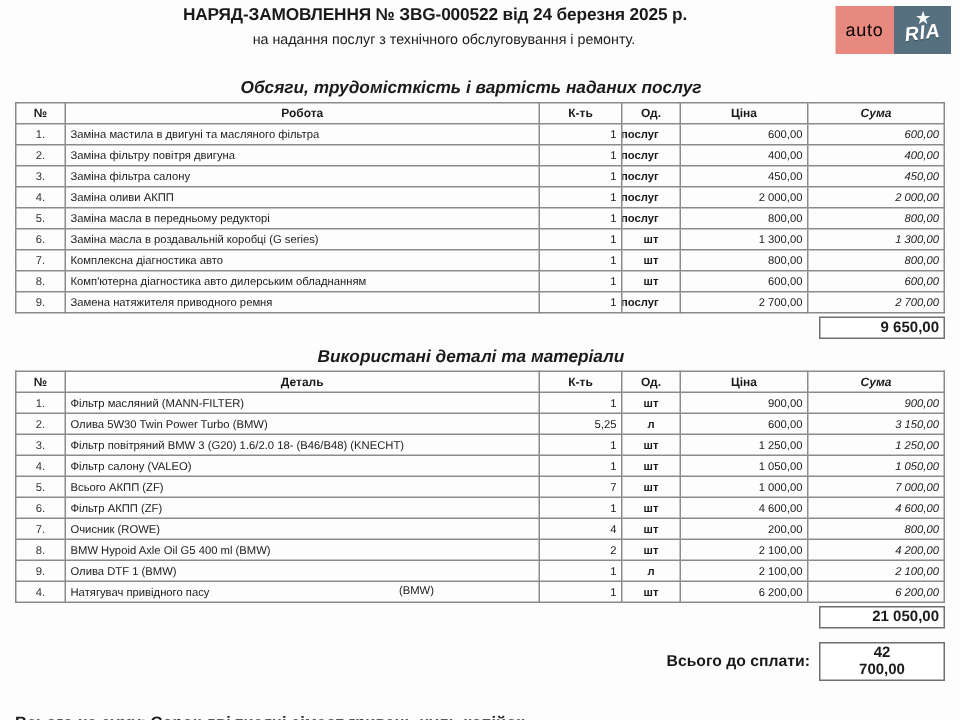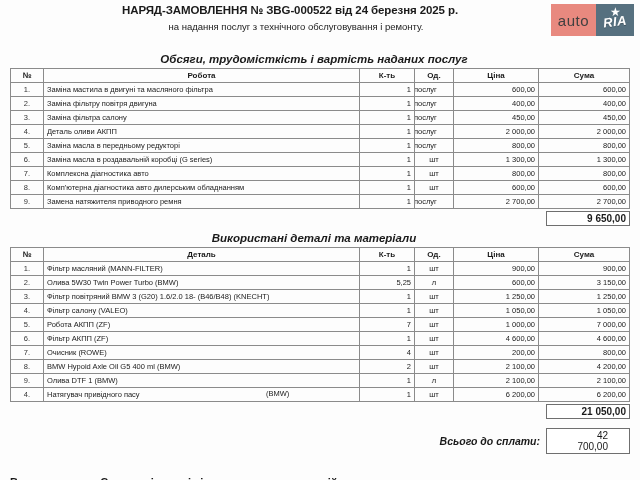"auto" .logo-auto { color: #404040 -> #000000; font-size: 15px -> 12px }
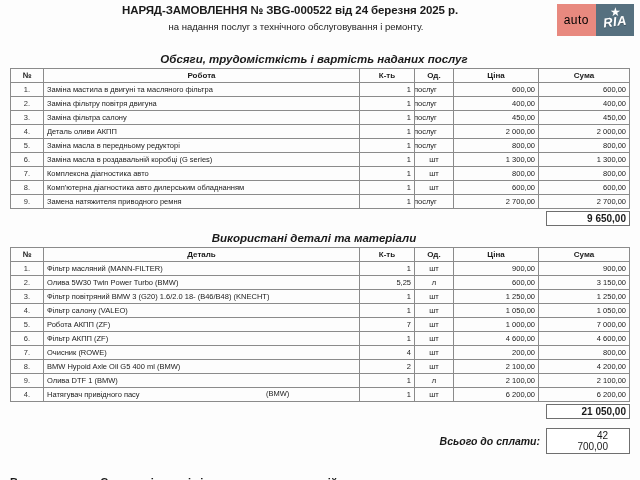"Сума" .c-sum { font-style: none -> italic }
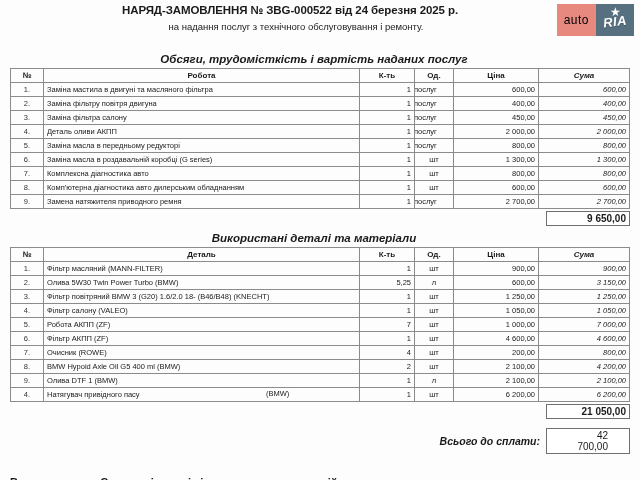"послуг" .c-unit { font-weight: none -> bold }
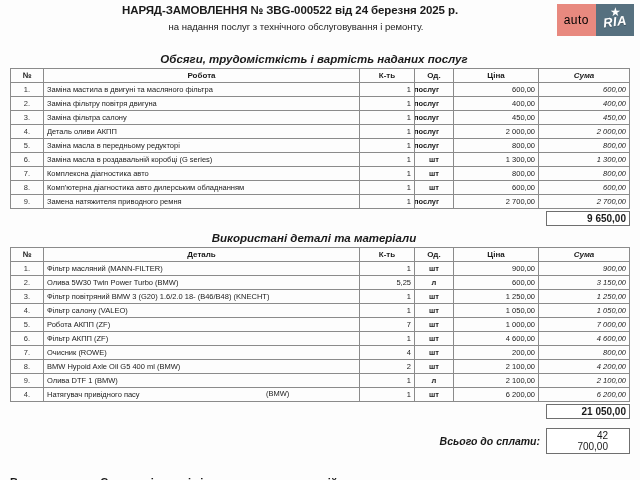"Деталь оливи АКПП" td.c-name { text: Деталь -> Заміна }
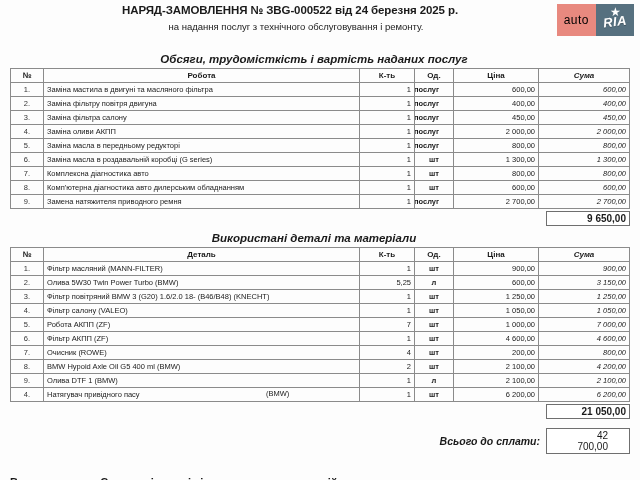"Робота АКПП (ZF)" td.c-name { text: Робота -> Всього }
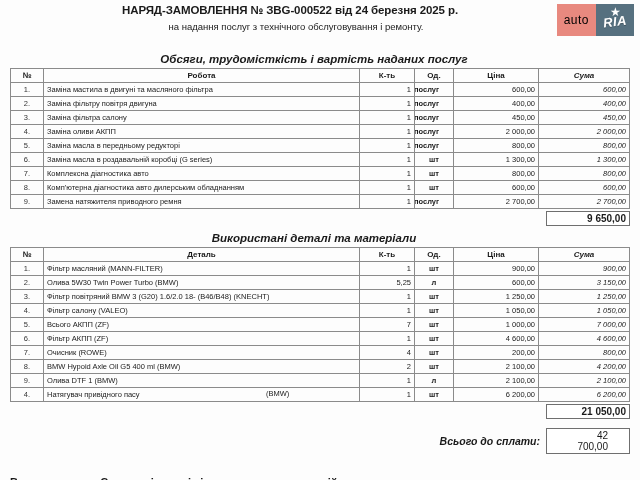"Всього до сплати:" .grand-label { font-style: italic -> none }
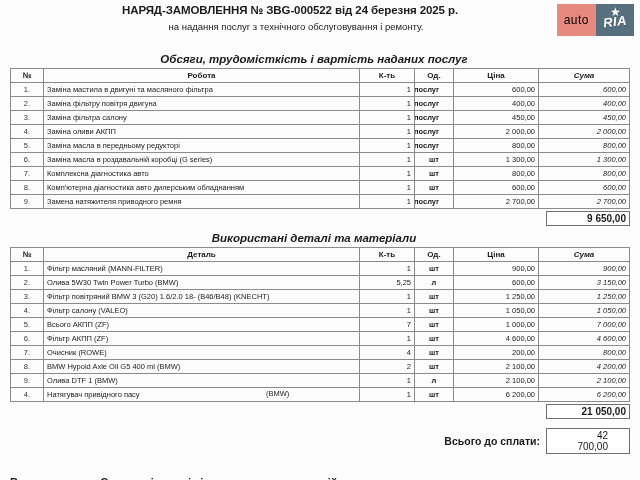"42 700,00" .grand-box { font-weight: normal -> bold; text-align: right -> center }
